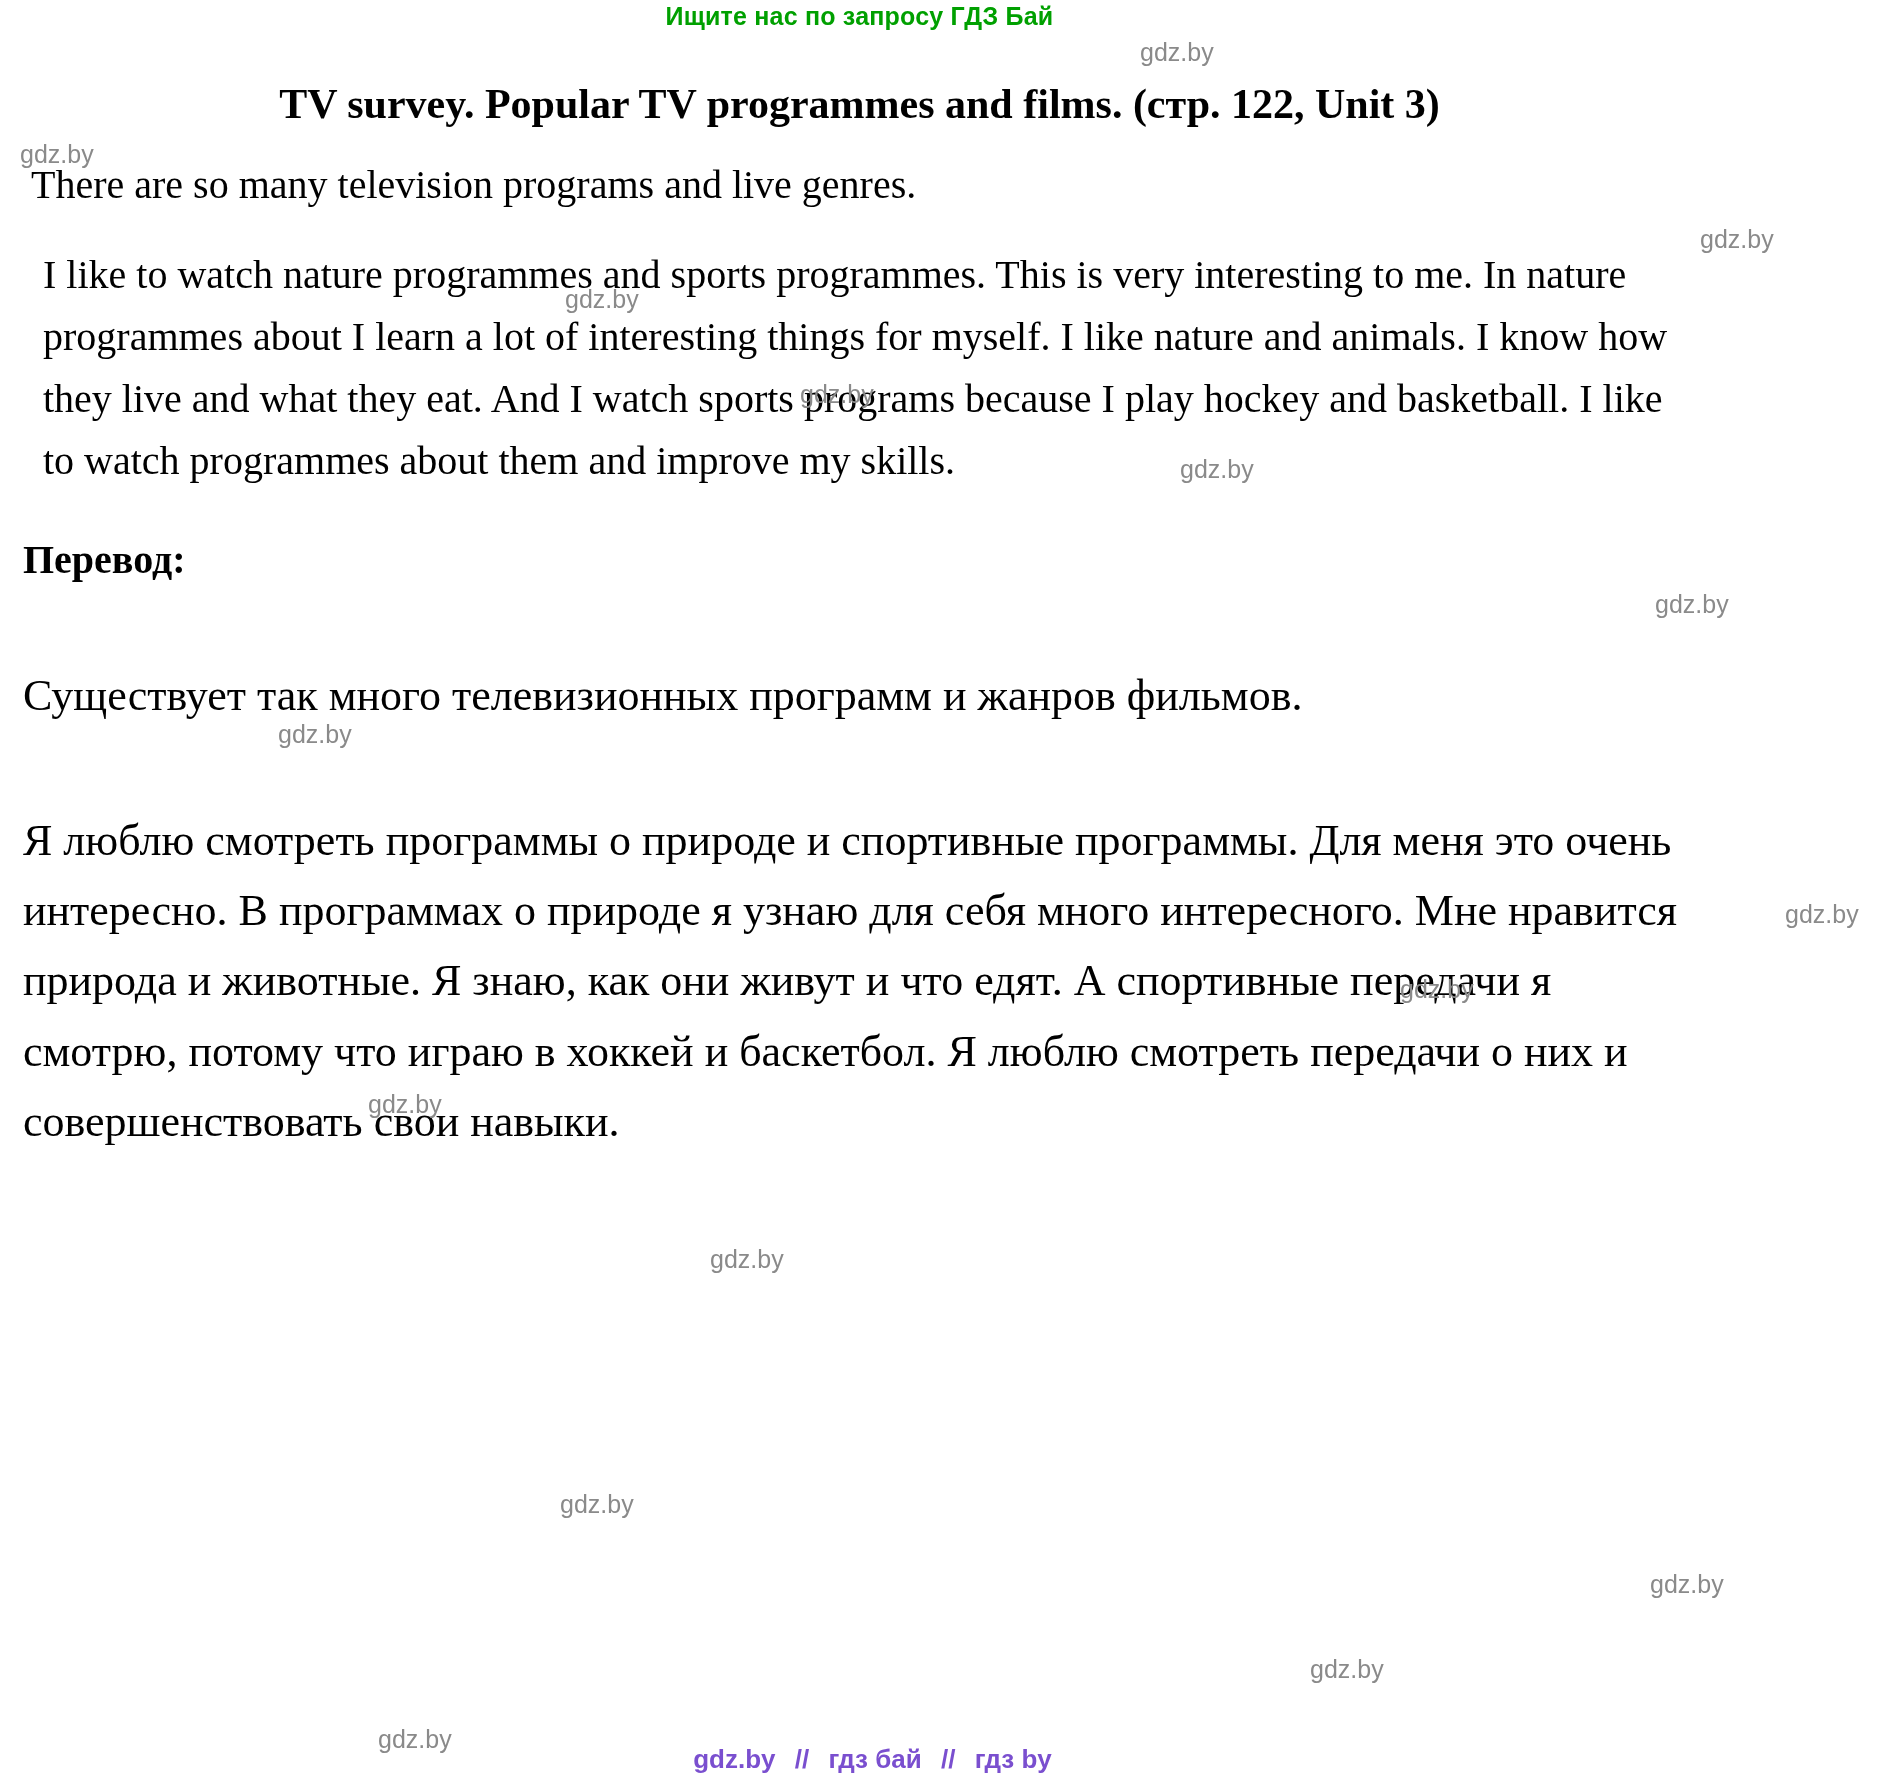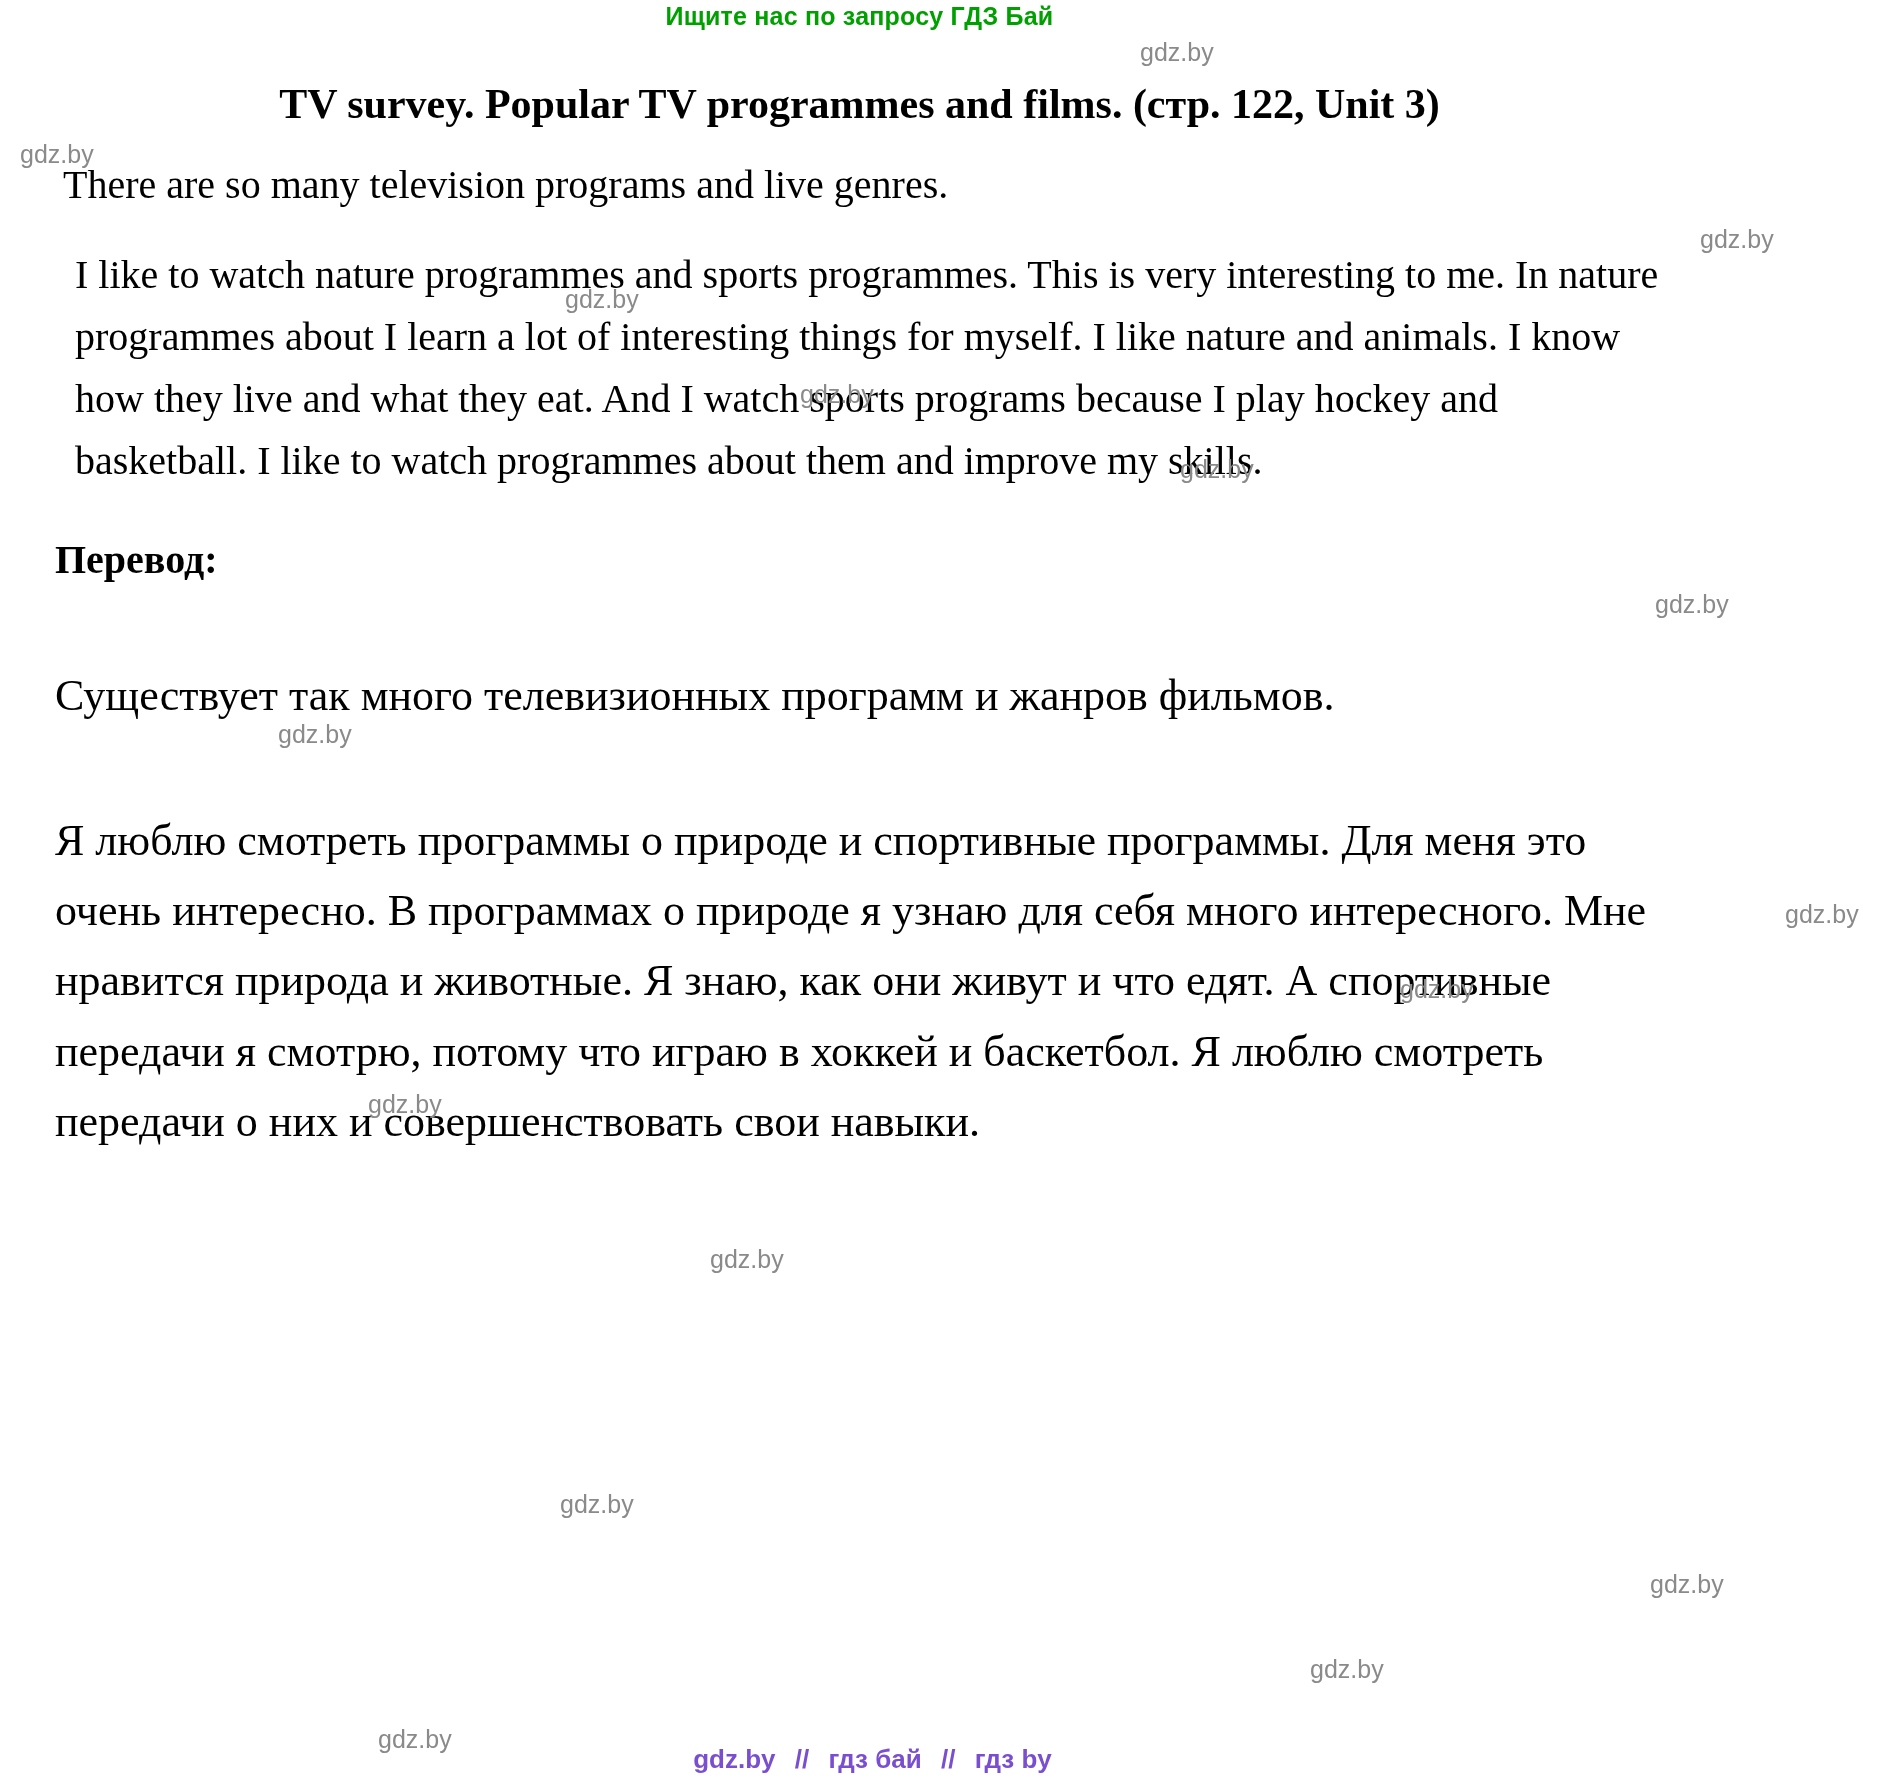"Ищите нас по запросу ГДЗ" .page { padding: 0 55px -> 0 23px }
